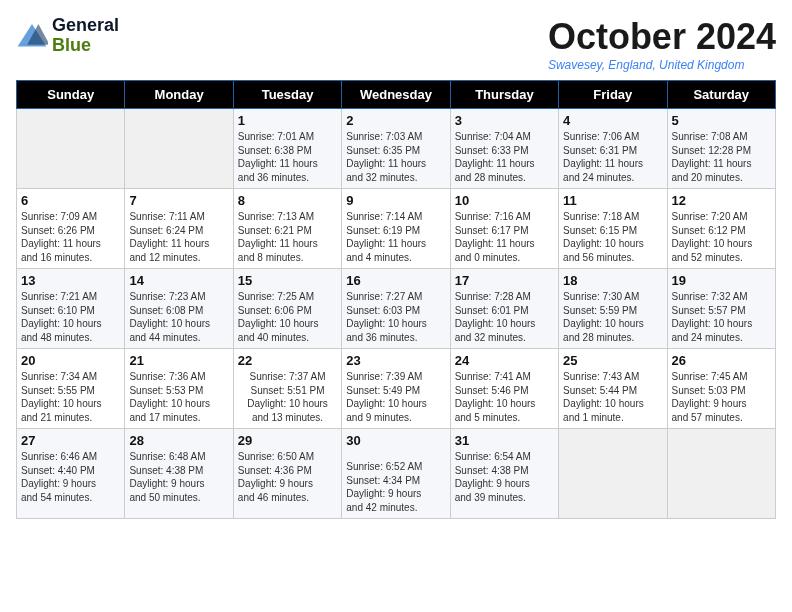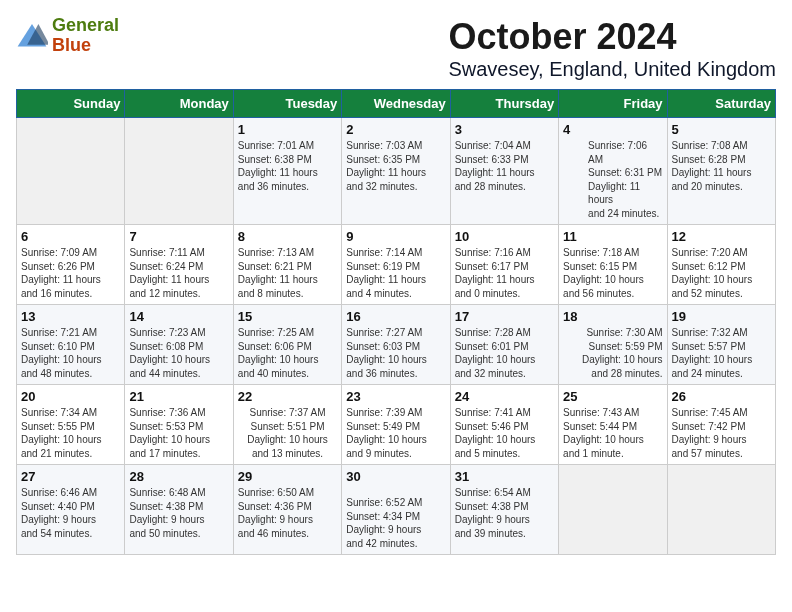"General" .logo-text span { color: #4d7c0f -> #0f172a }
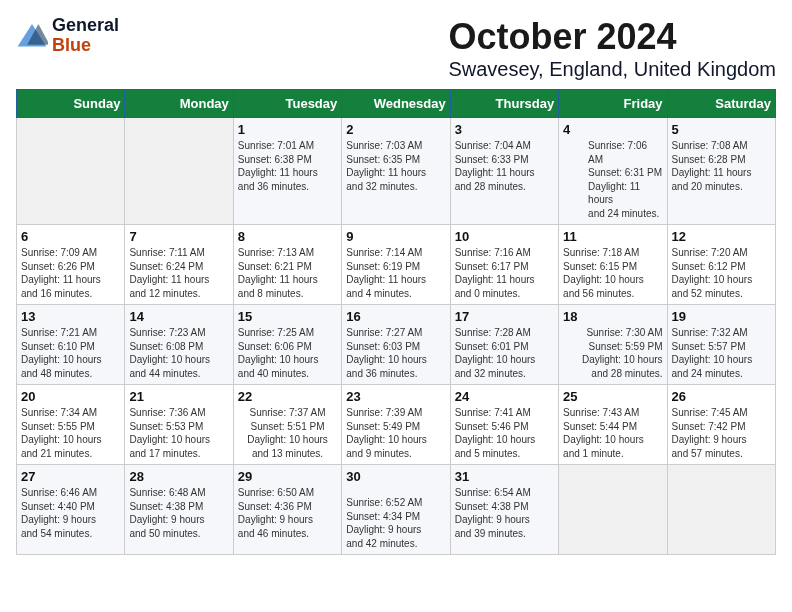"Blue" div { color: #c2410c -> #4d7c0f }
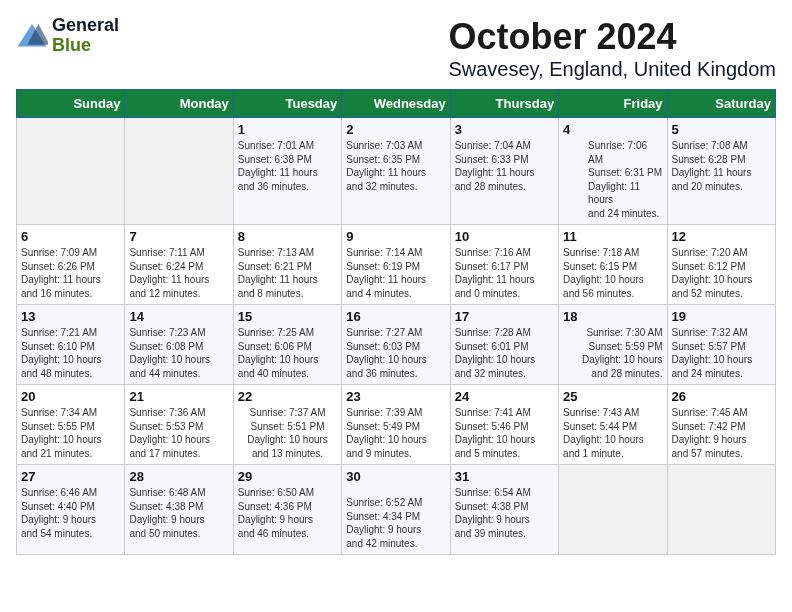"Swavesey, England, United Kingdom" .location { color: #0f172a -> #3b82f6; font-size: 20px -> 12px; font-style: none -> italic }
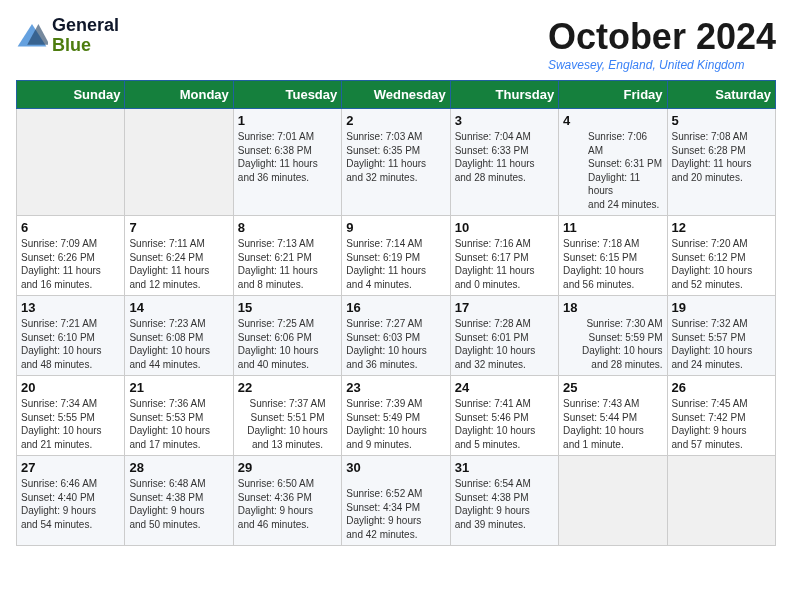"Sunday" thead tr th { background-color: #15803d -> #000000; text-align: right -> center }
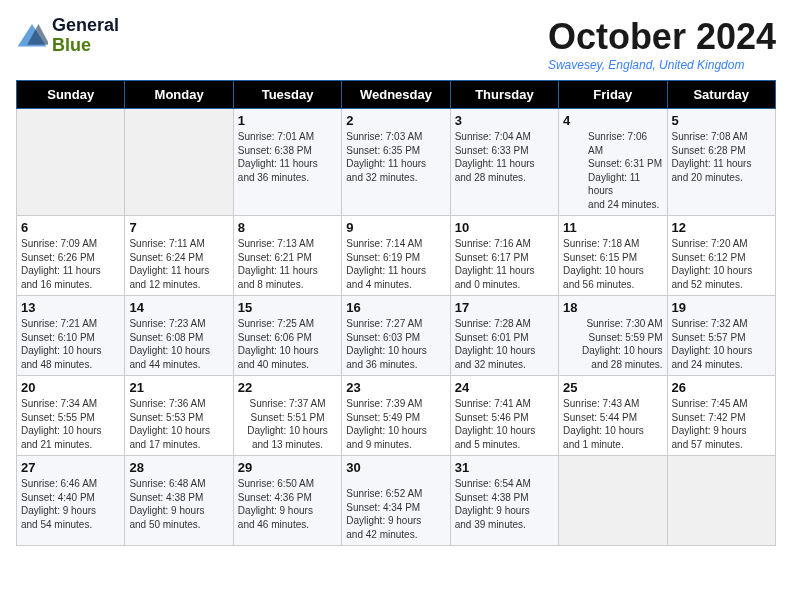"Sunrise: 7:06 AM" div.day-info { margin-left: 25px -> none }
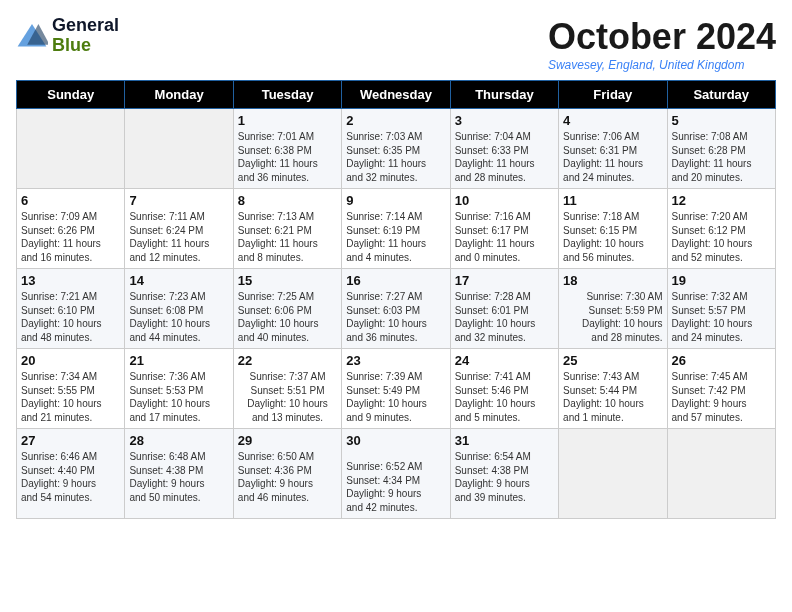"Sunrise: 7:08 AM" div.day-info { text: 6:28 -> 12:28 }
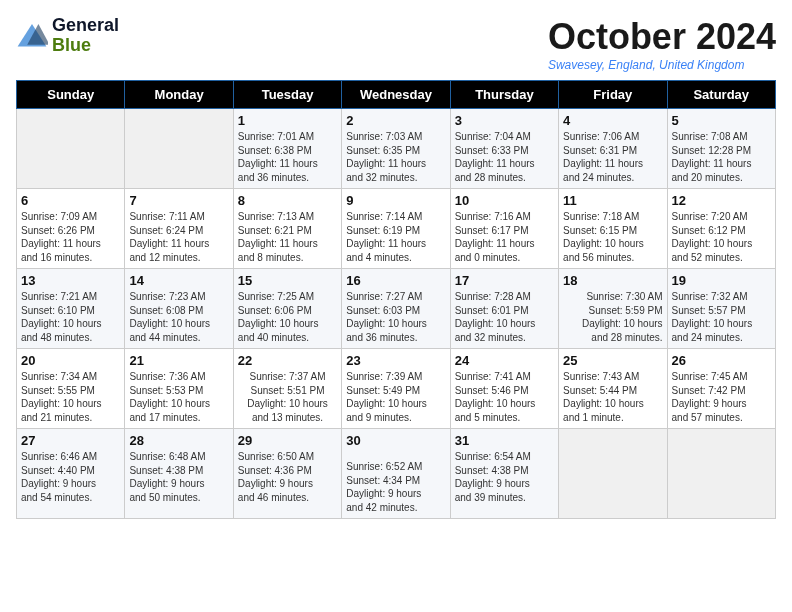"Sunrise: 7:30 AM" div.day-info { text-align: right -> none }
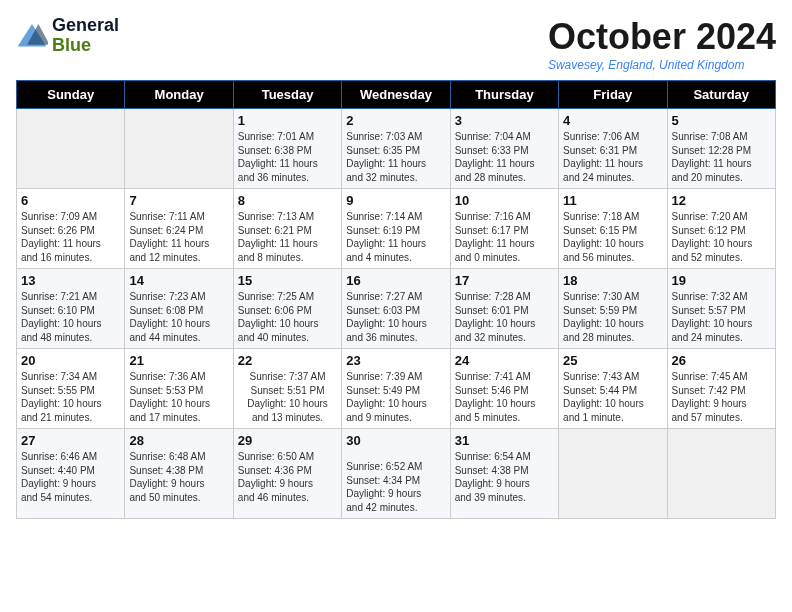"Sunrise: 7:45 AM" div.day-info { text: 7:42 -> 5:03 }
